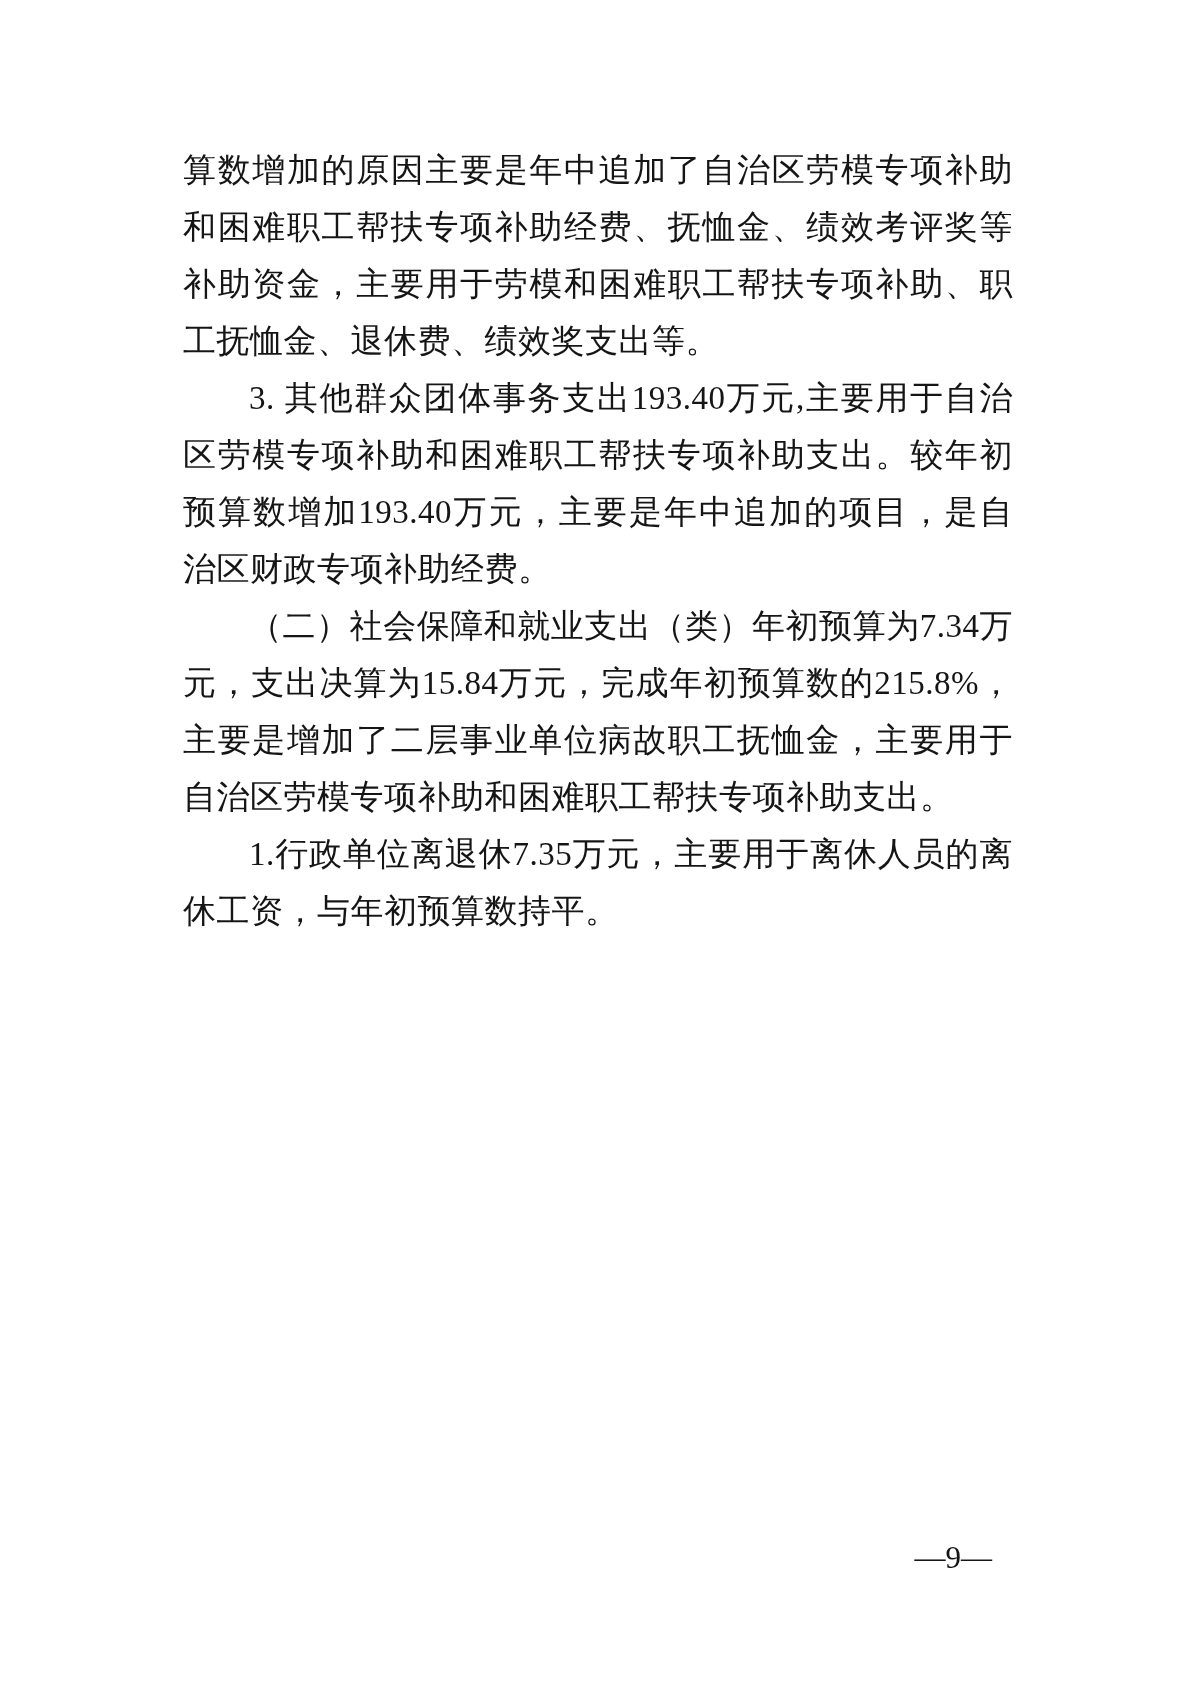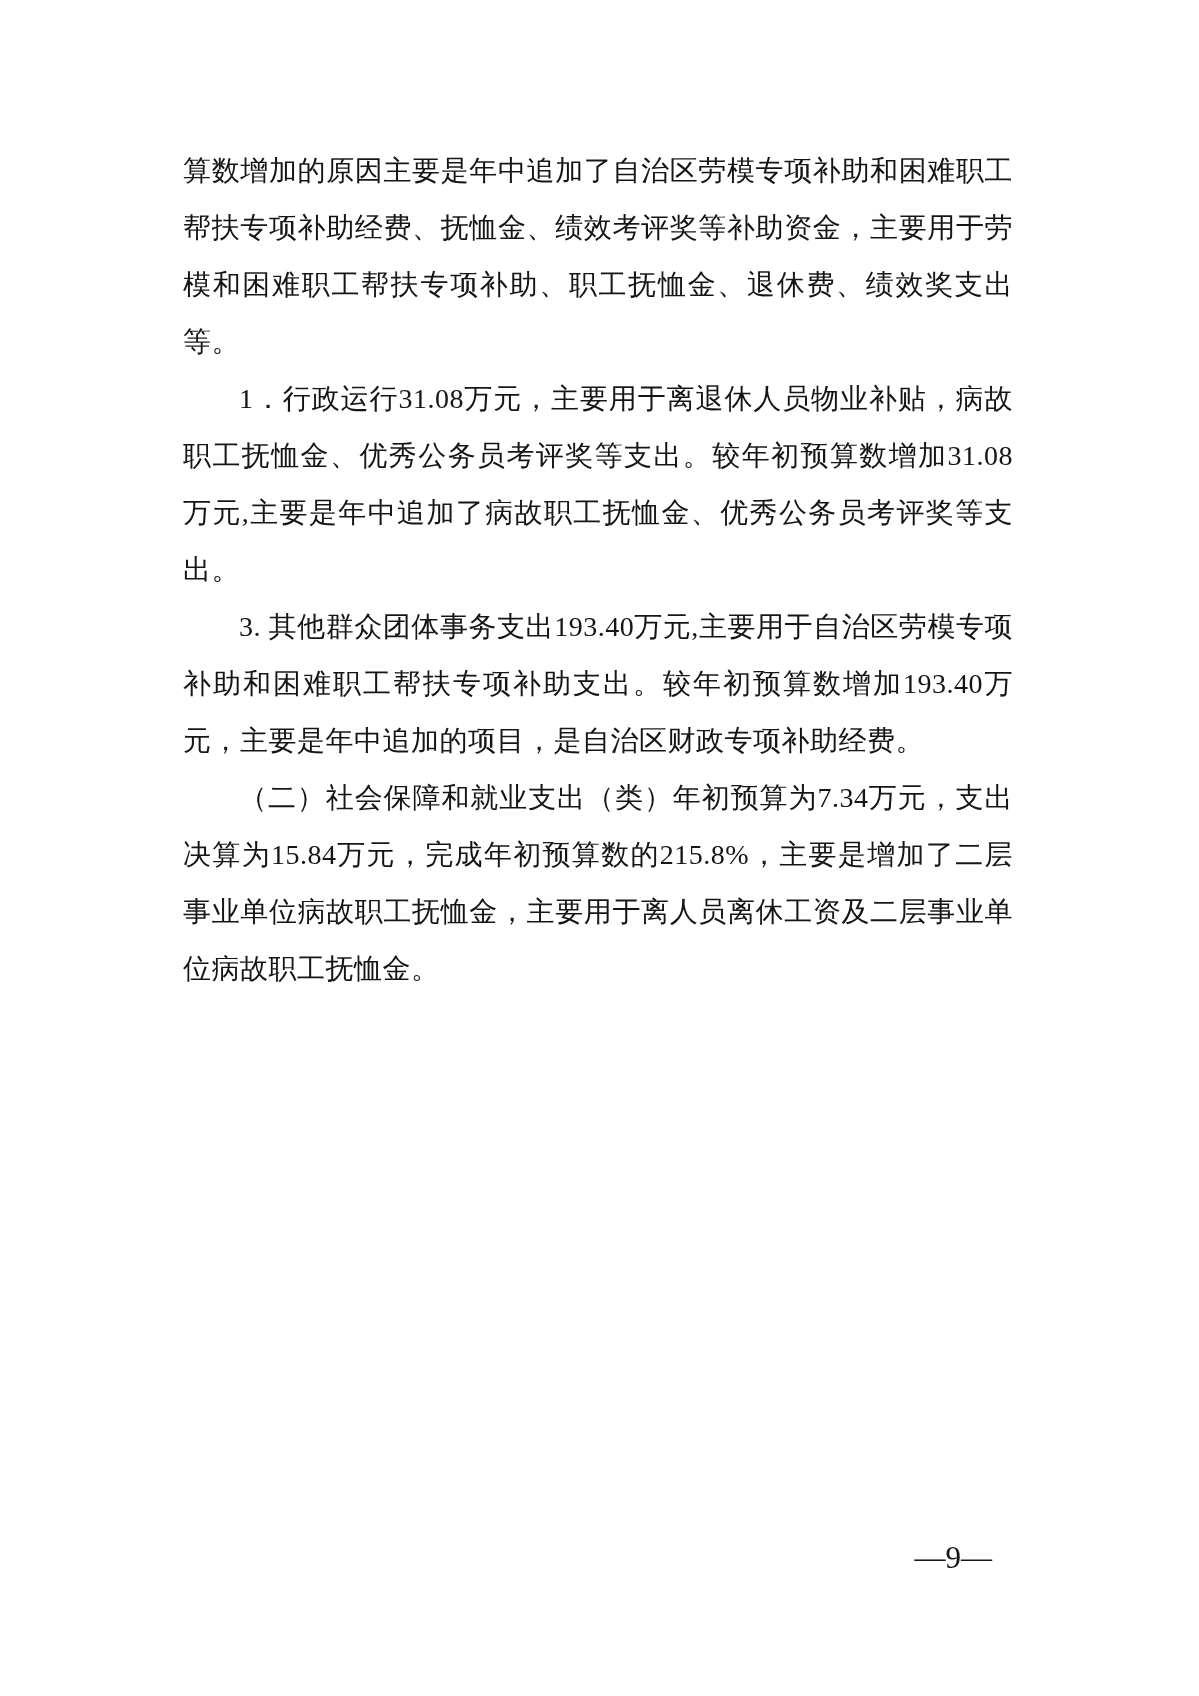"算数增加的原因主要是年中追加了自治区劳模专项补助和困难职工帮扶专项补助经费、抚恤" .text-block { font-size: 28px -> 33px }
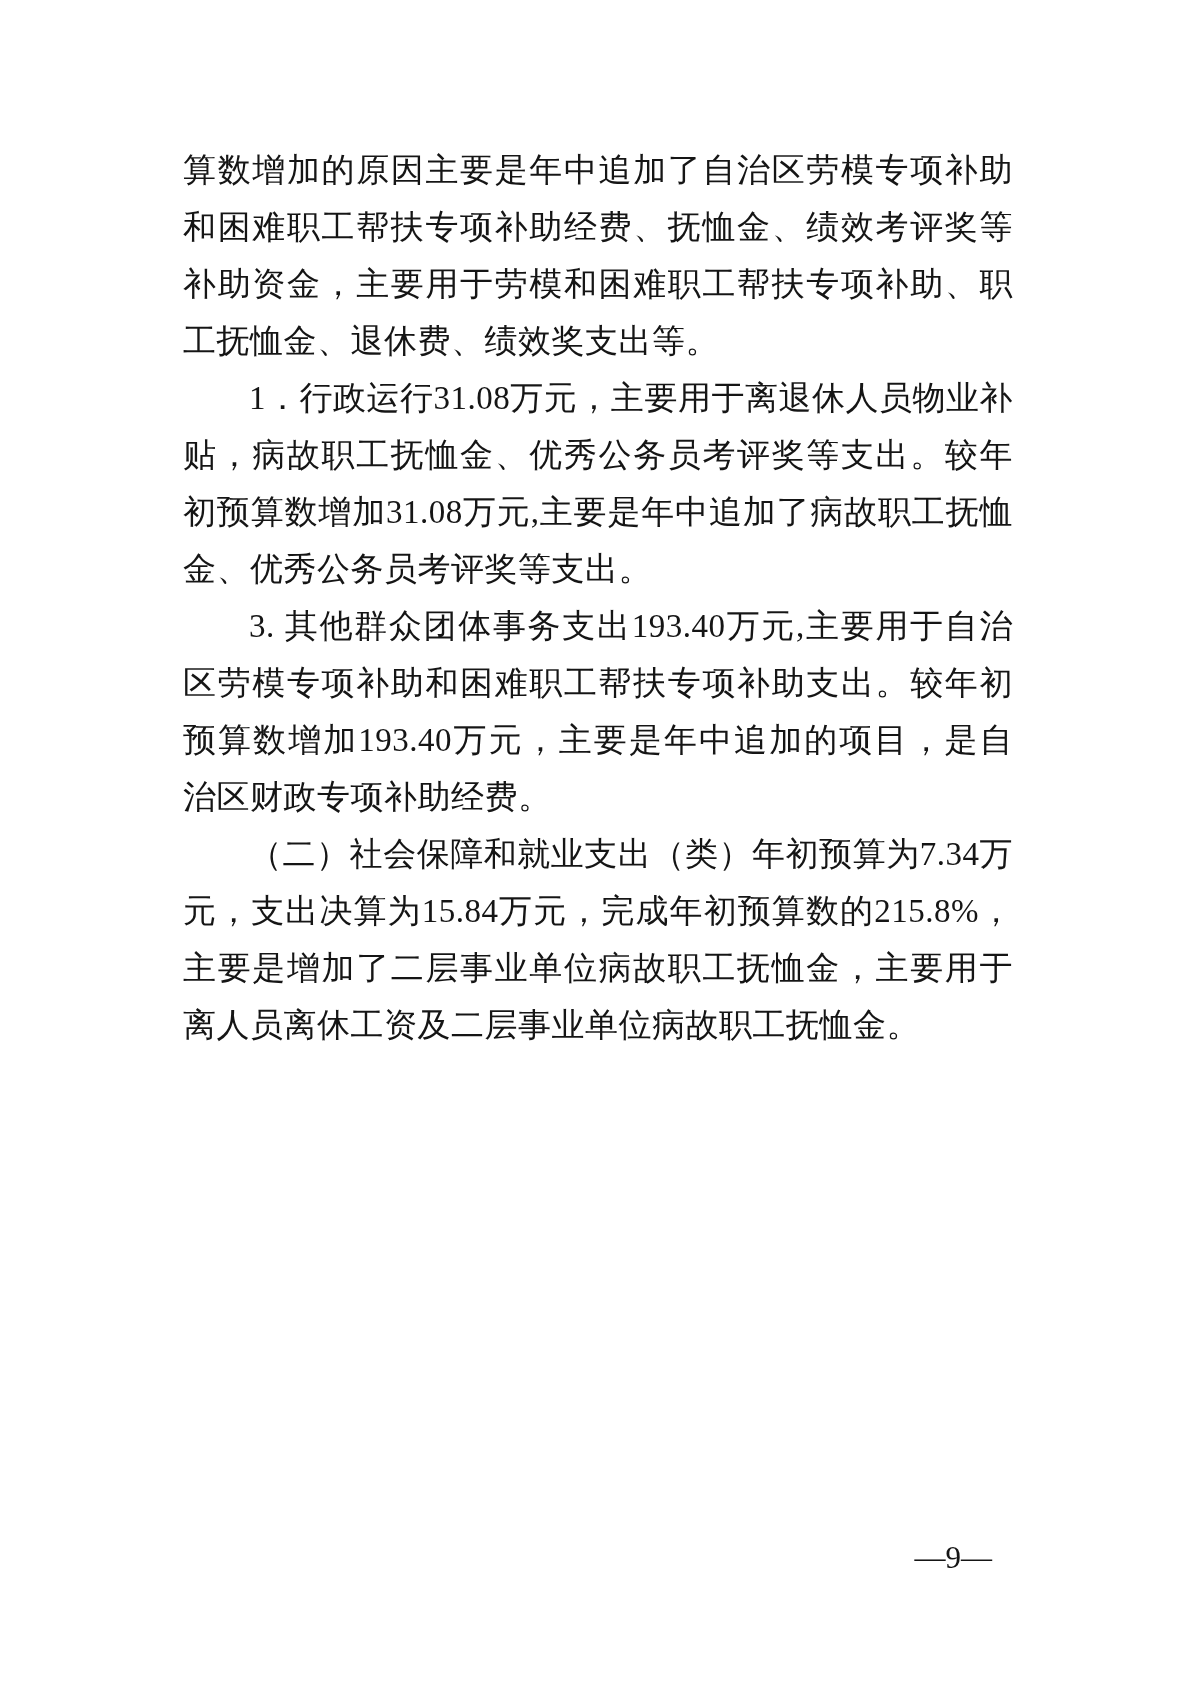"1．行政运行31.08万元，主要用于离退休人员物业补贴，病故职工抚恤金、优秀公务" p.indent { html: <p>1．行政运行31.08万元，主要用于离退休人员物业补贴，病故职工抚恤金、优秀公务员考评奖等支出。较年初预算数增加31.08万元,主要是年中追加了病故职工抚恤金、优秀公务员考评奖等支出。</p> -> none }
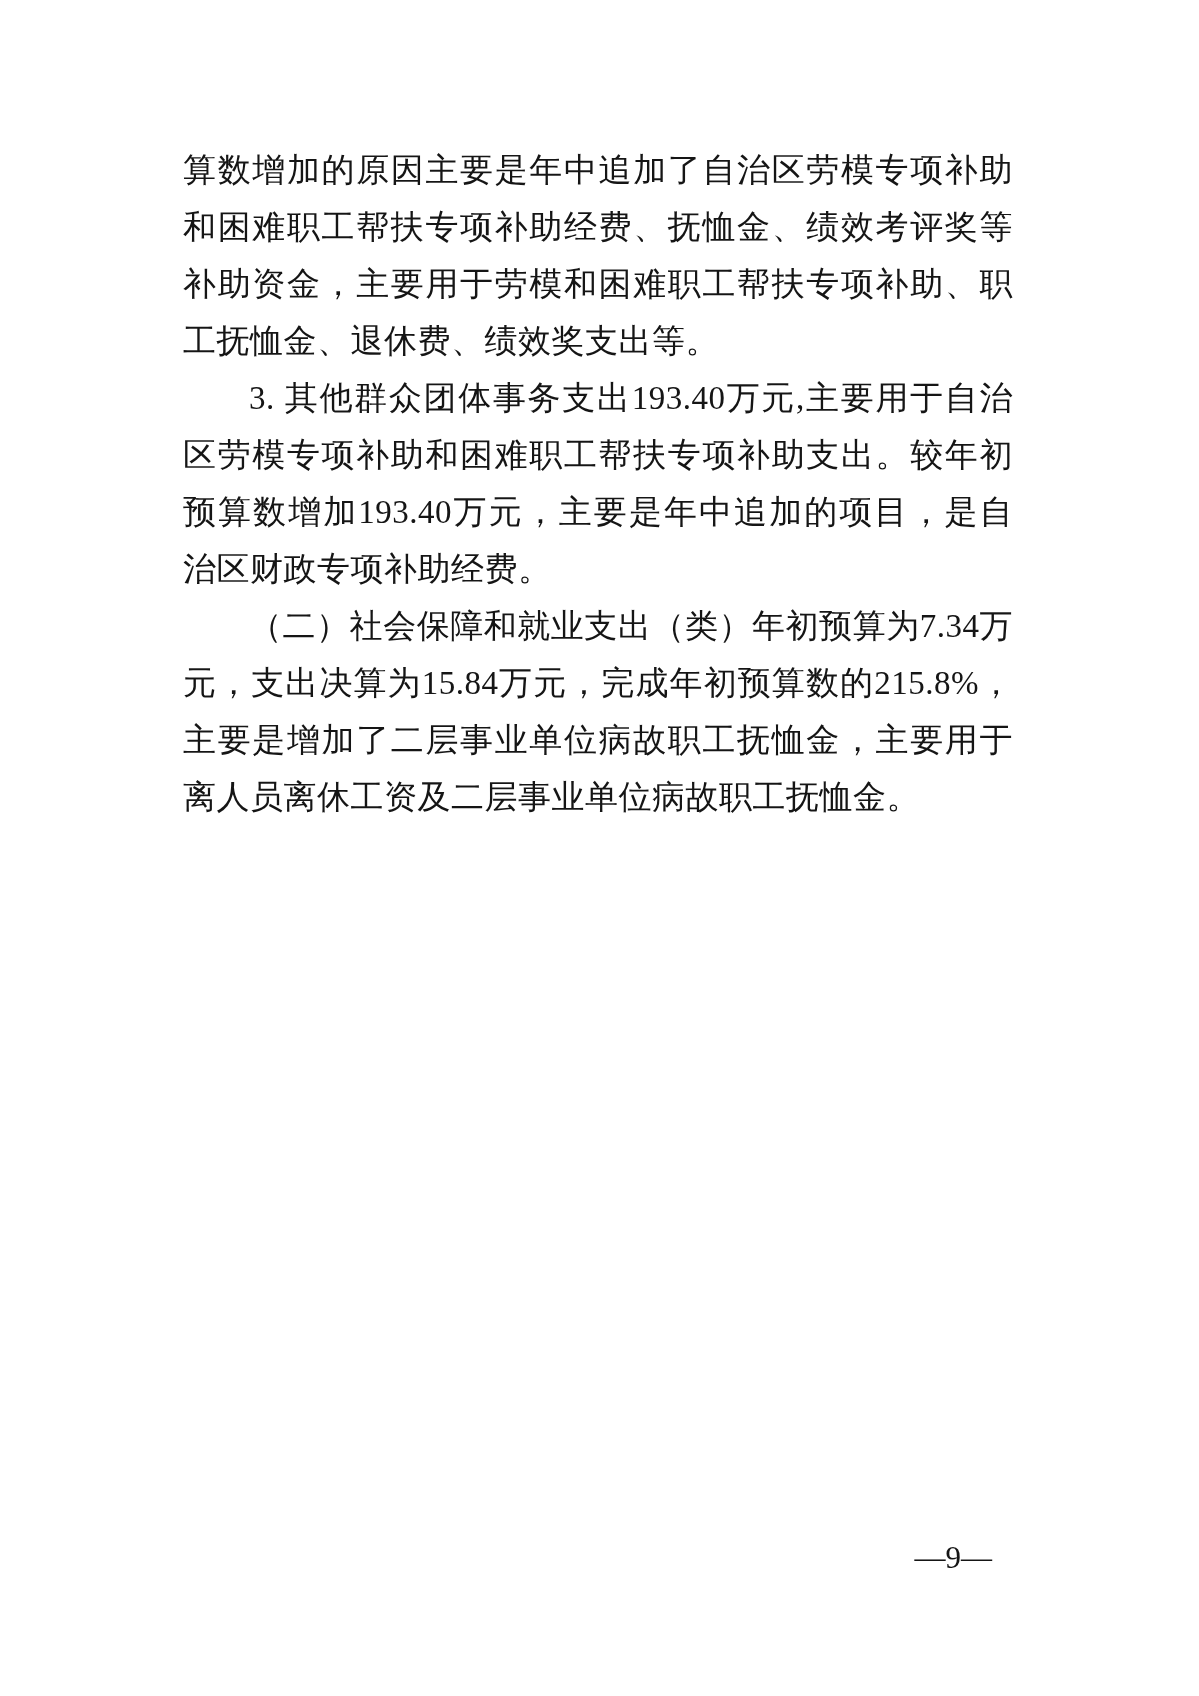"（二）社会保障和就业支出（类）年初预算为7.34万元，支出决算为15.84万元，" p.indent { text: 离人员离休工资及二层事业单位病故职工抚恤金 -> 自治区劳模专项补助和困难职工帮扶专项补助支出 }
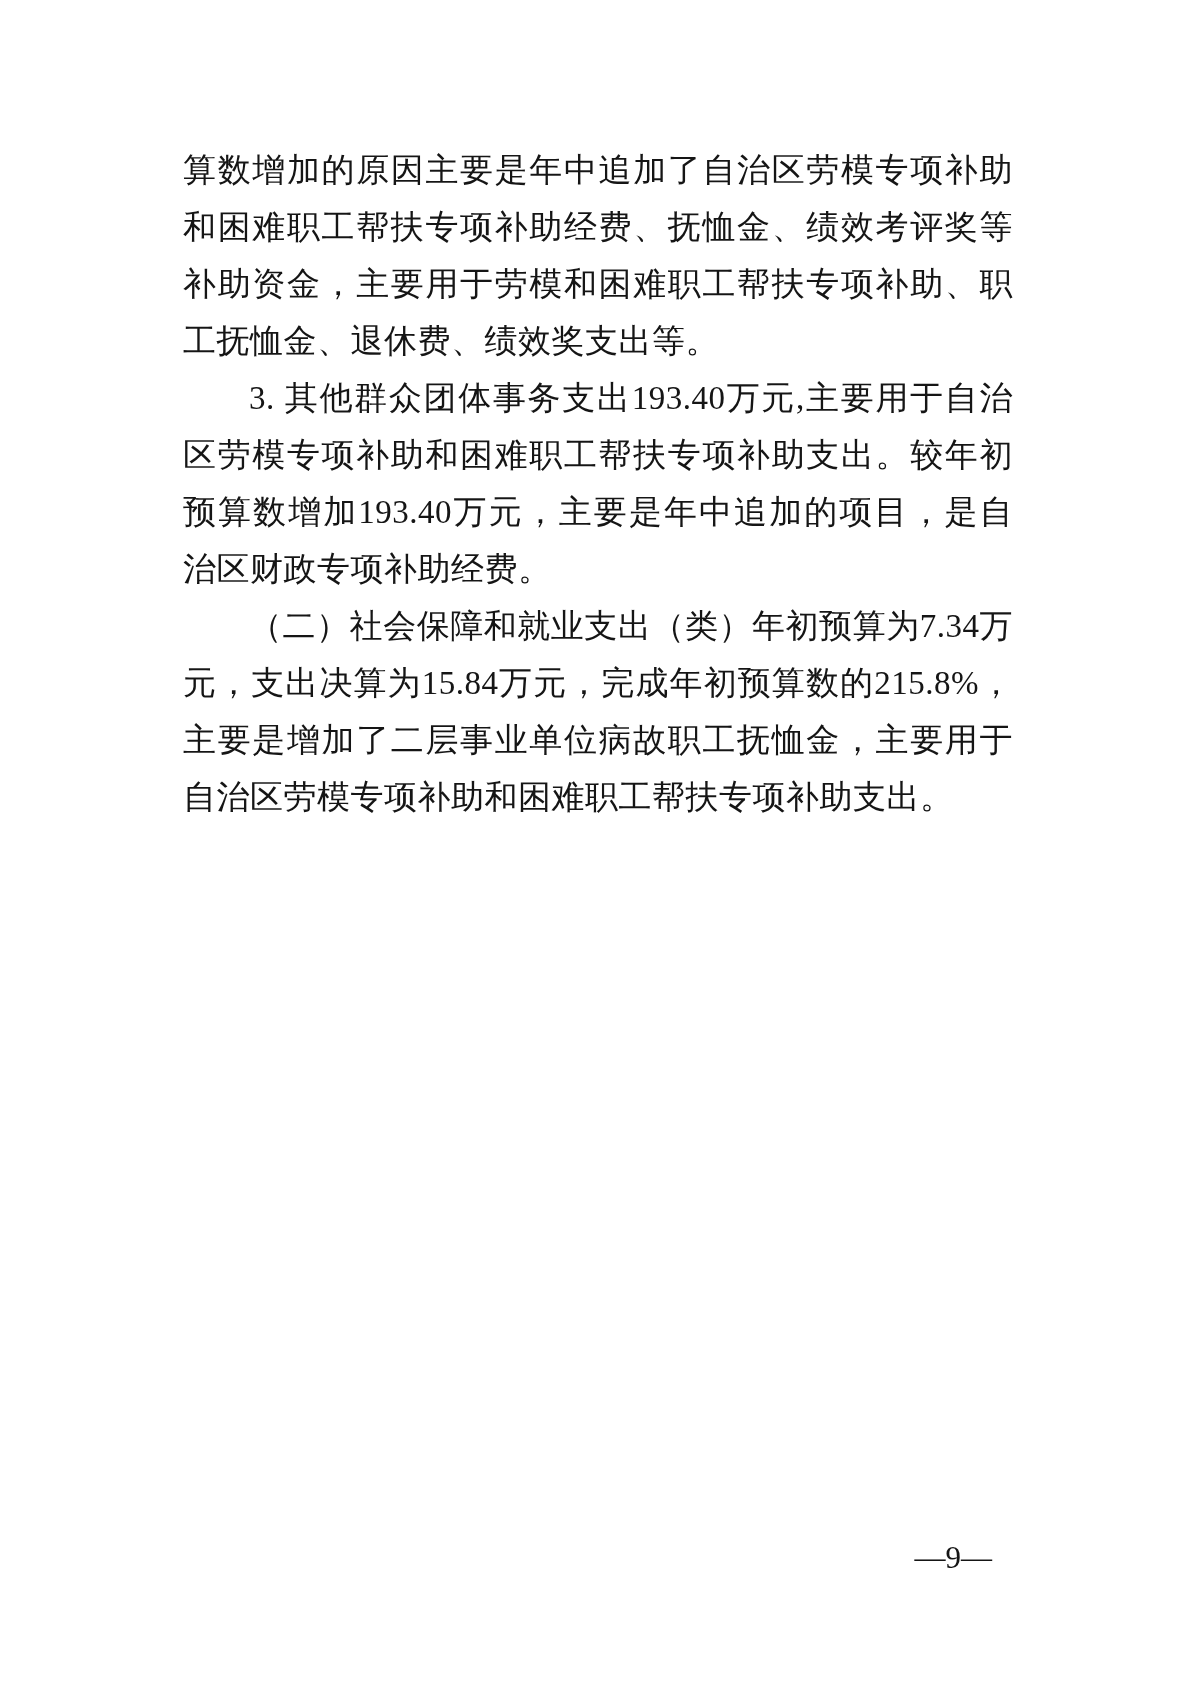"1.行政单位离退休7.35万元，主要用于离休人员的离休工资，与年初预算数持平。" p.indent { html: none -> <p>1.行政单位离退休7.35万元，主要用于离休人员的离休工资，与年初预算数持平。</p> }
